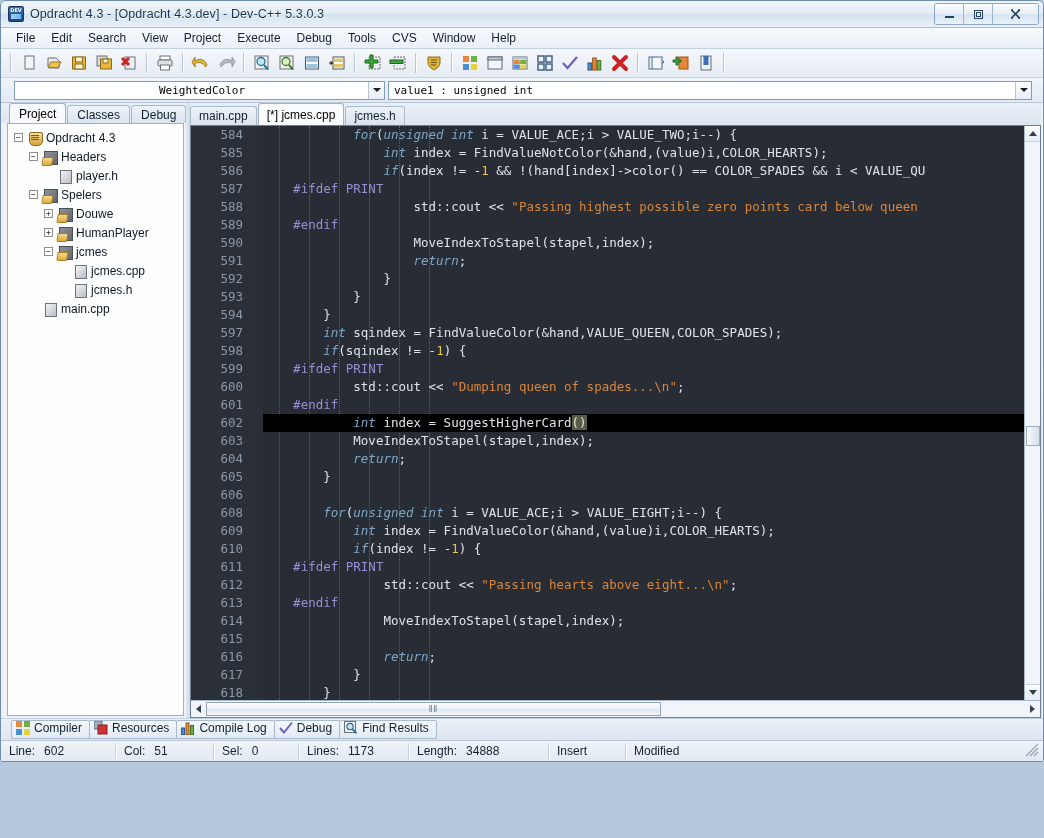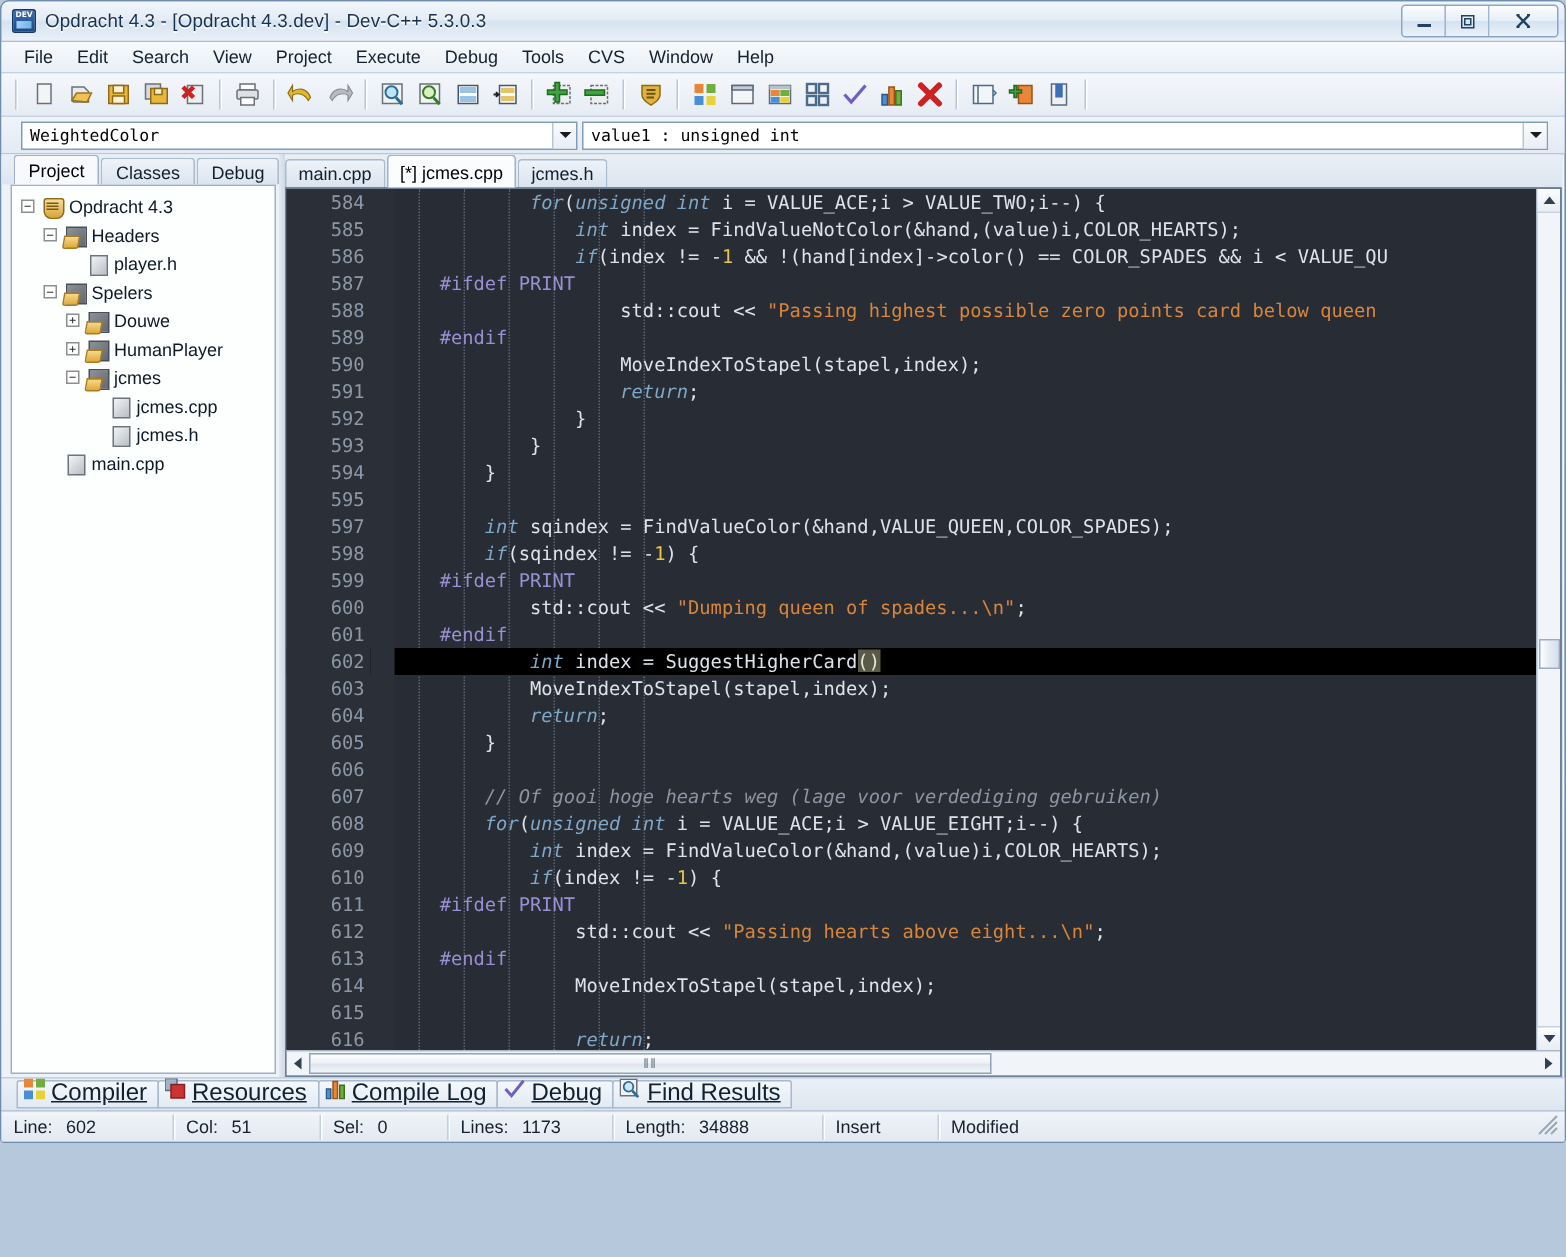"WeightedColor" #combo-class { justify-content: none -> center }
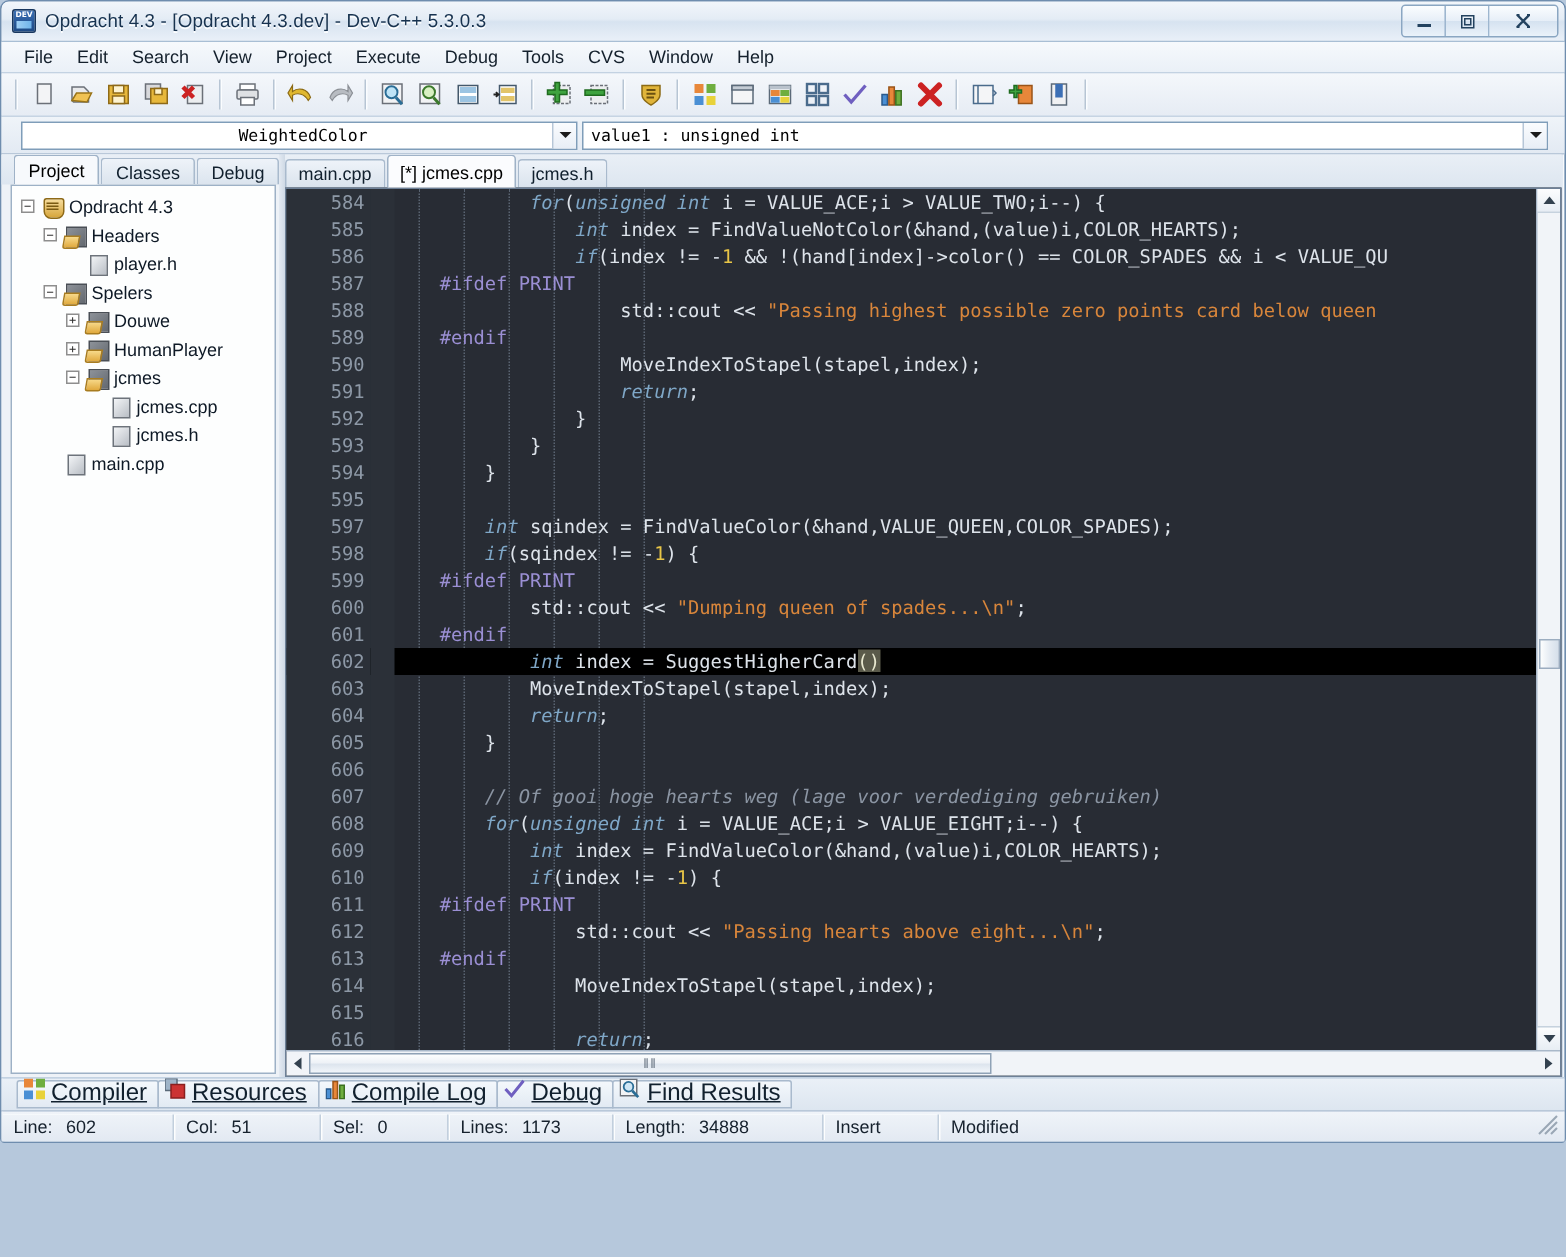"595" div.crow { html: <div><div>595</div><div></div><div></div></div> -> none }
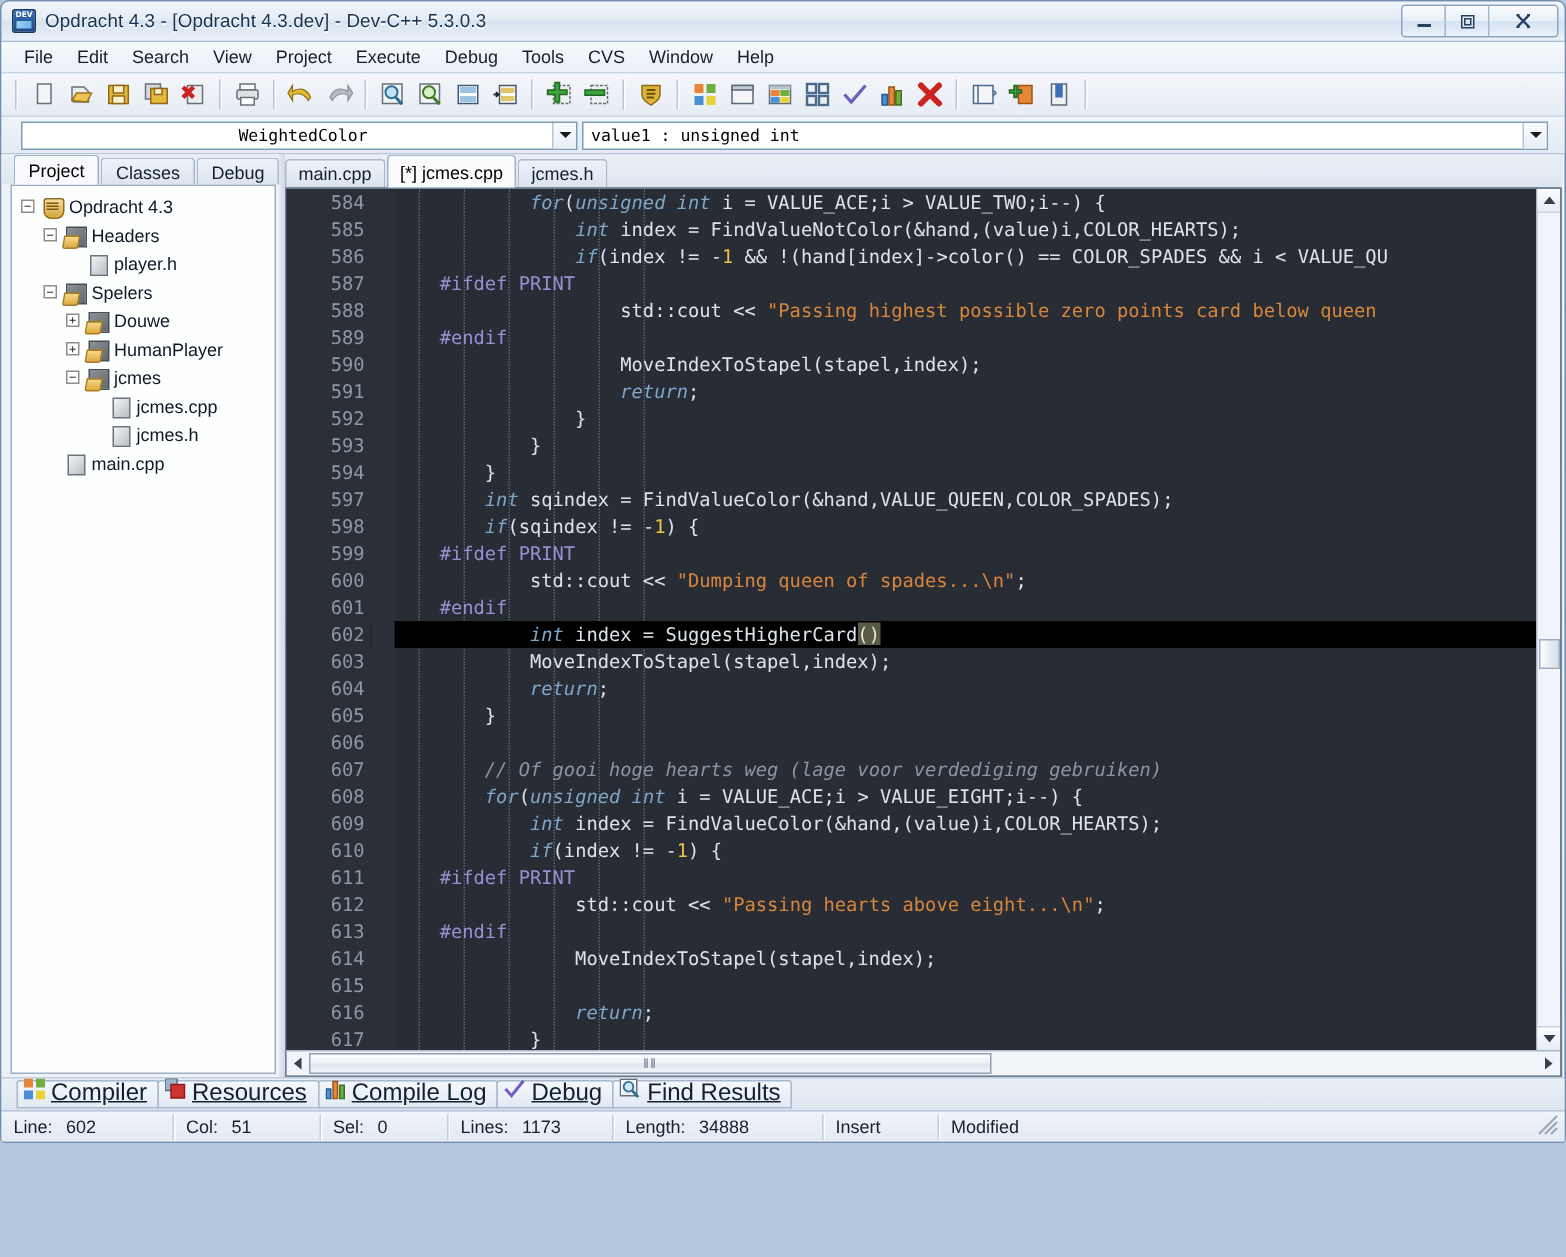"607" div.crow { html: <div><div>607</div><div></div><div><span> </span><span>// Of gooi hoge hearts weg (lage voor verdediging gebruiken)</span></div></div> -> none }
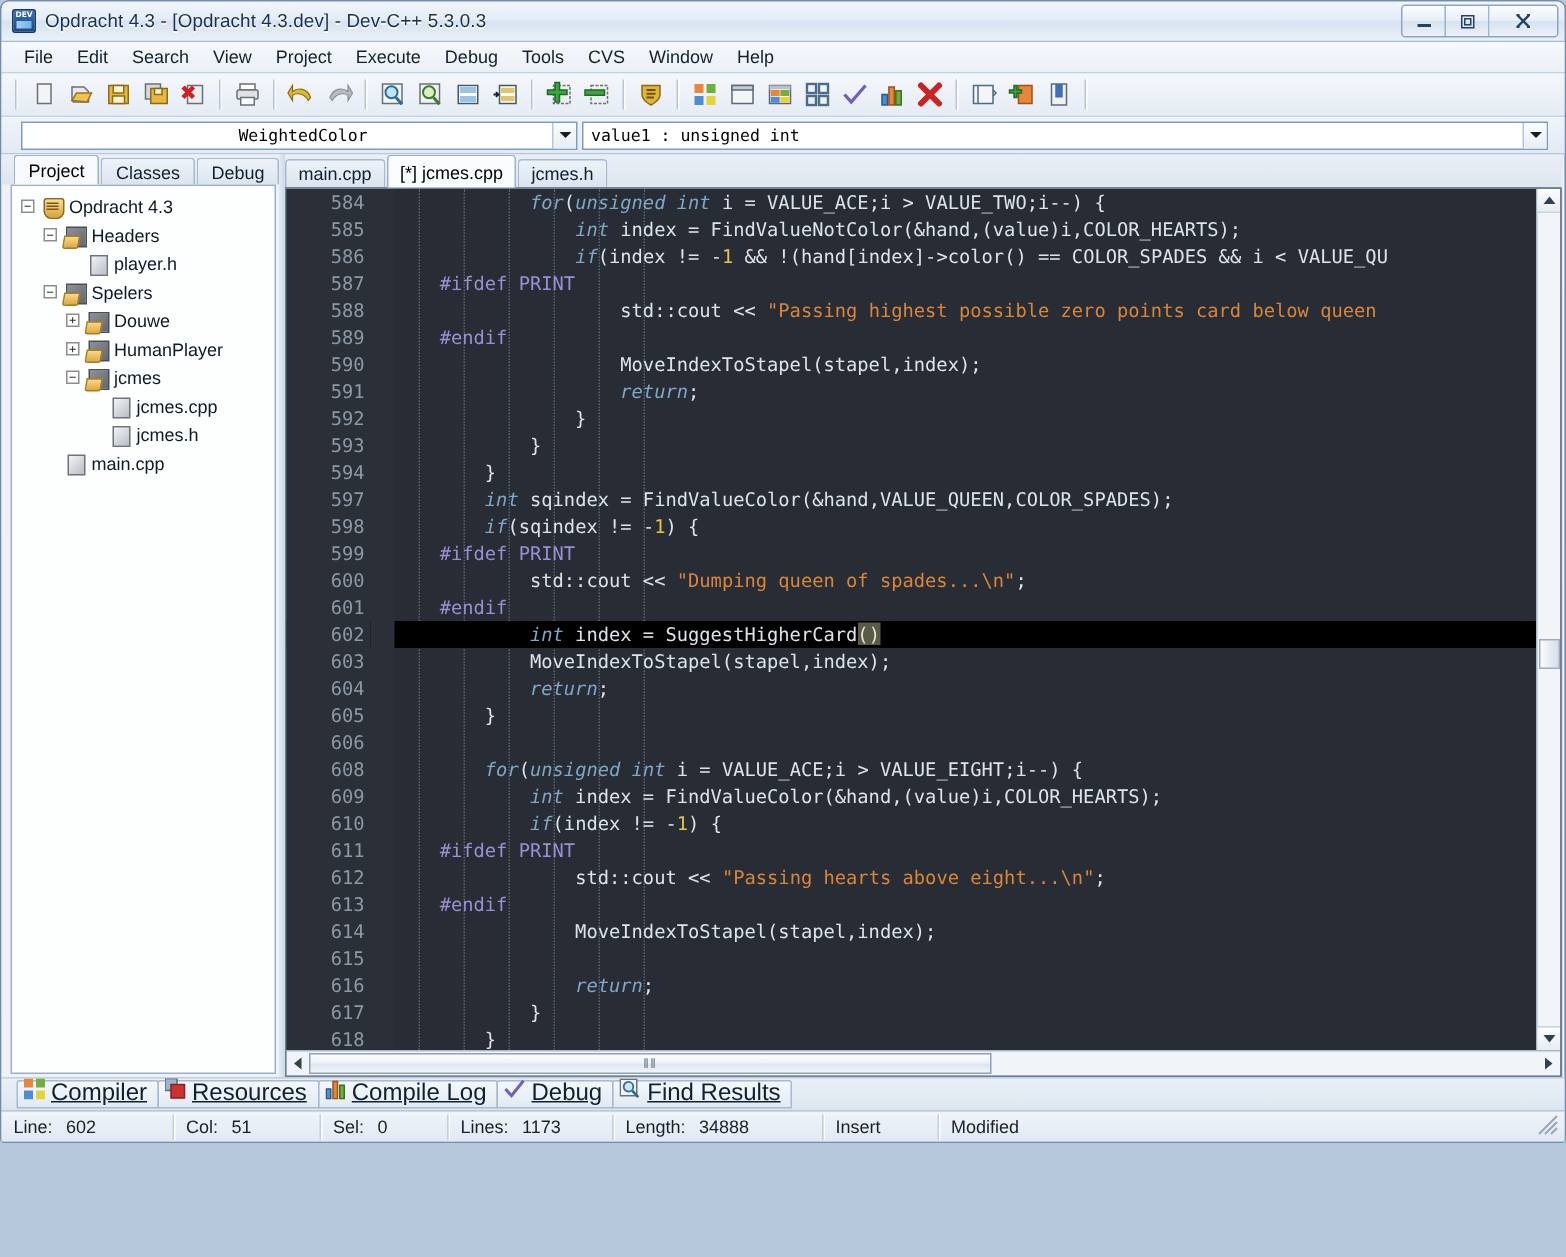"Compiler" .btab { align-items: flex-end -> flex-start; font-size: 16px -> 12px; text-decoration: underline -> none }
